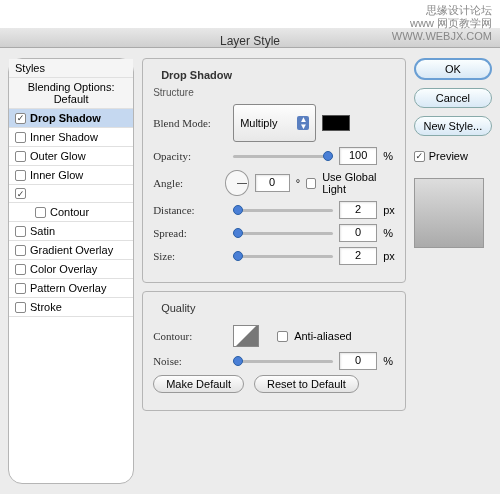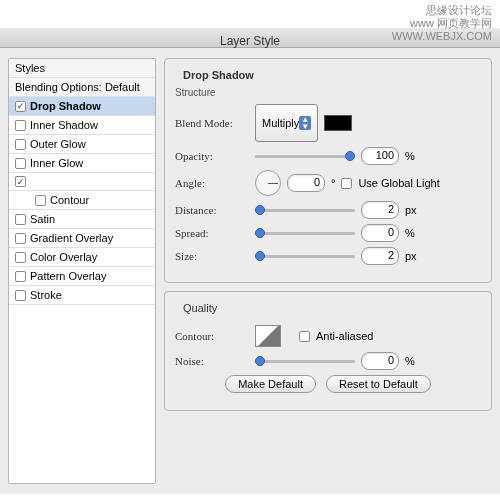"Styles" .sidebar { border-radius: 2px -> 14px }
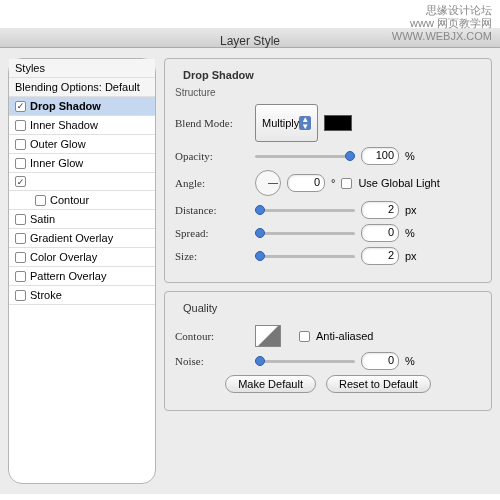"OK" div.rcol { html: none -> <div> <div>OK</div> <div>Cancel</div> <div>New Style...</div> <div> <span></span> <span>Preview</span> </div> <div></div> </div> }
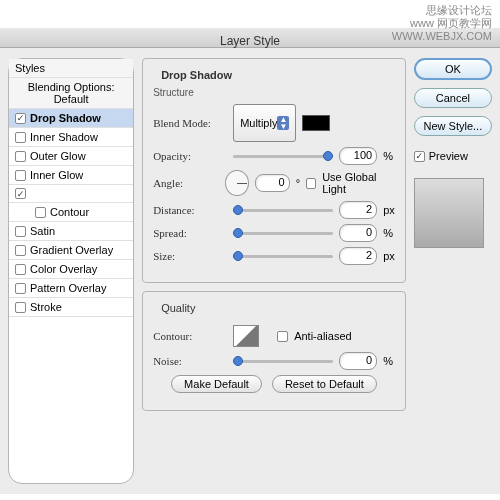"Multiply" .select { gap: none -> 20px }
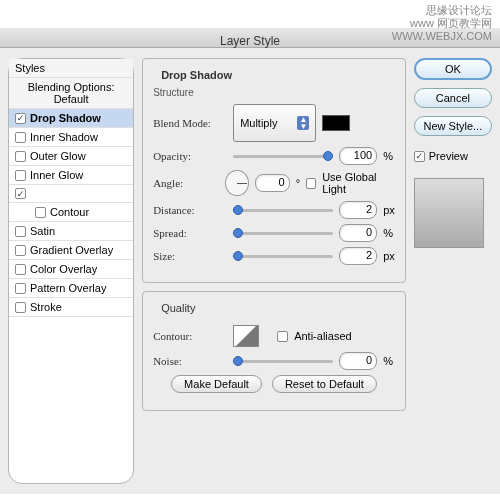"100" .numbox { border-radius: 8px -> 0; text-align: right -> center }
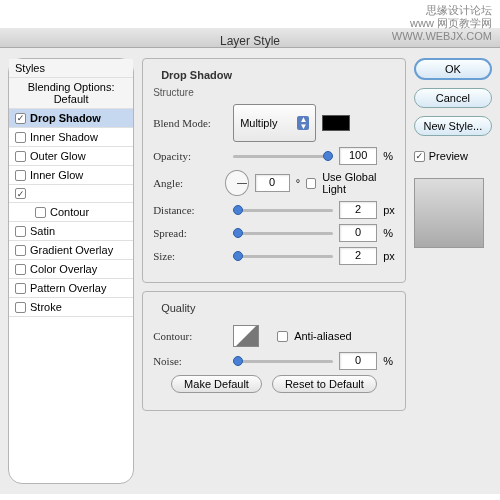"Make Default" div.row { justify-content: center -> flex-start }
